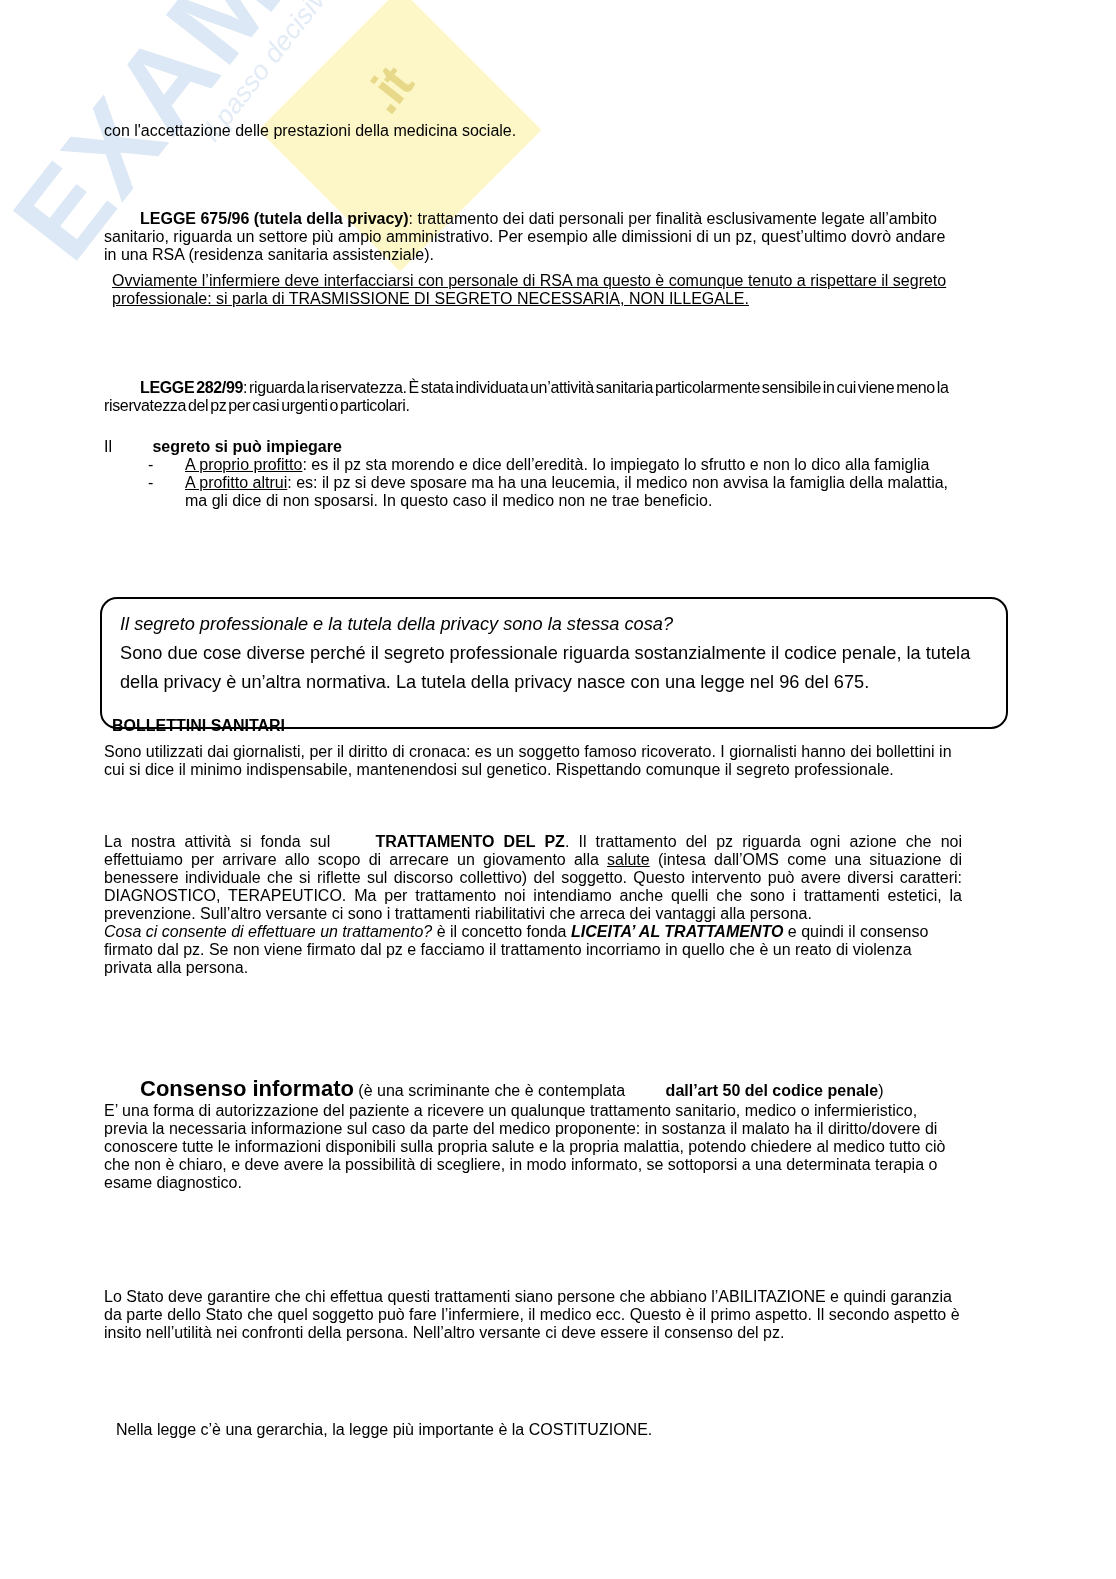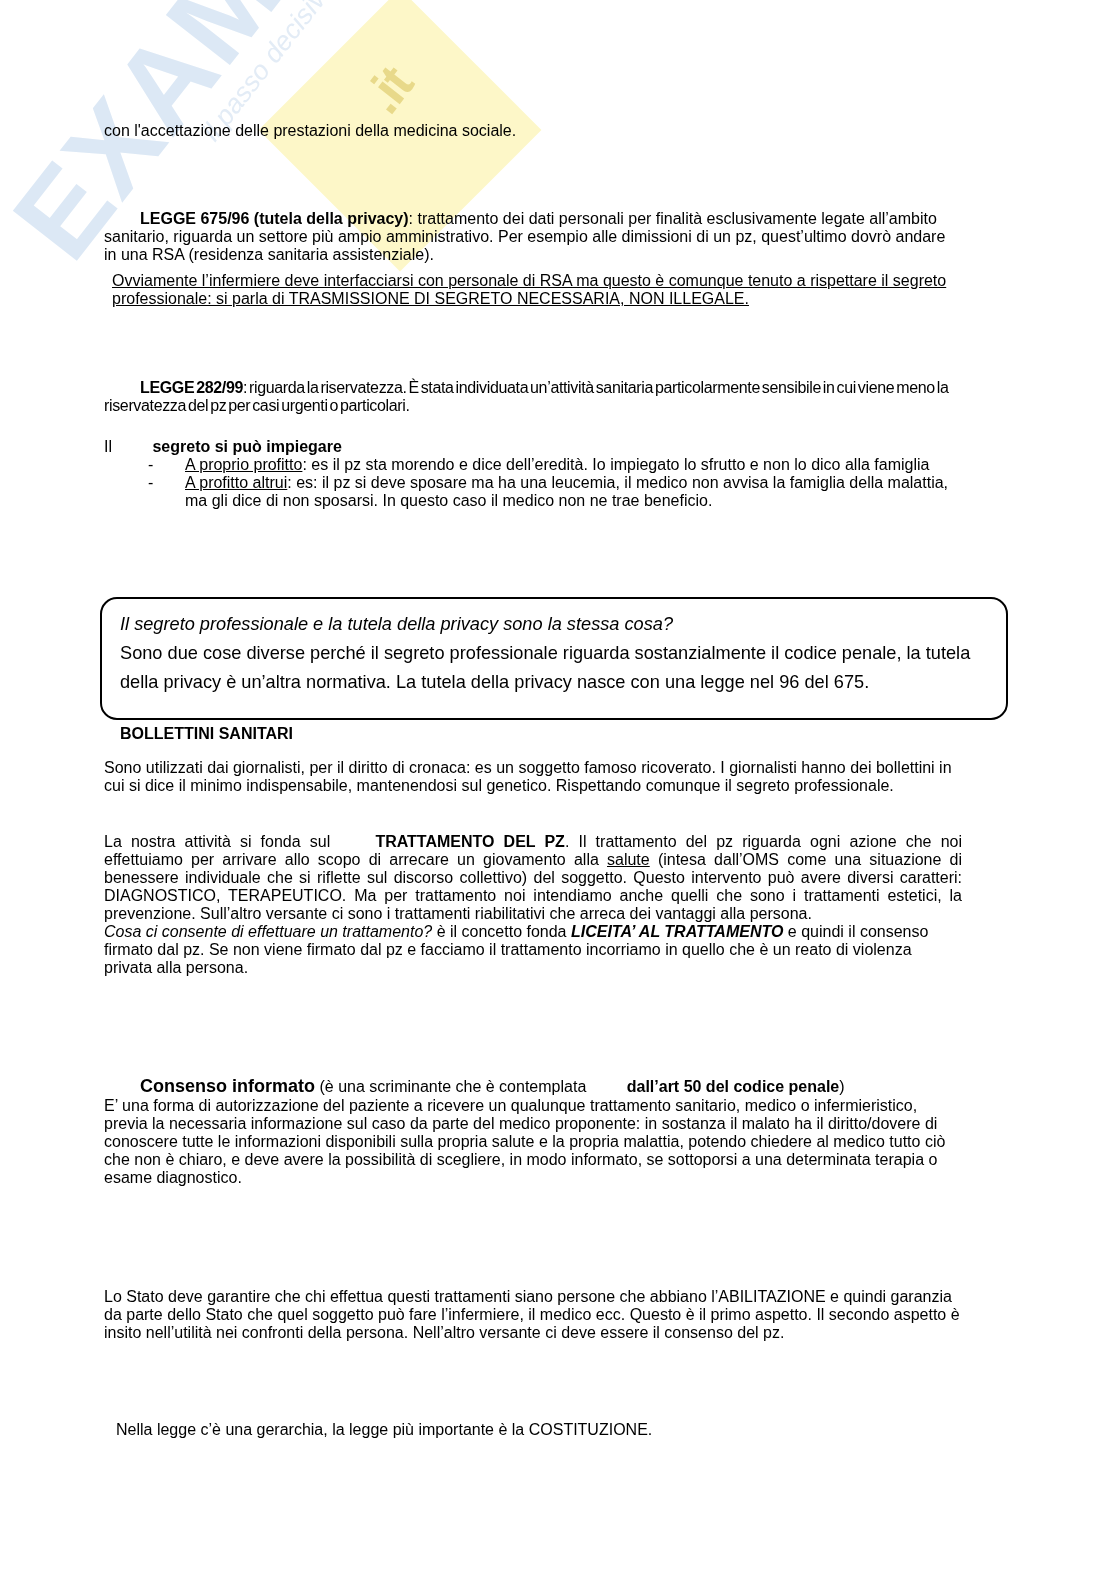"Il segreto professionale e la" .qbox { padding: 11px 18px 20px 18px -> 11px 18px 29px 18px }
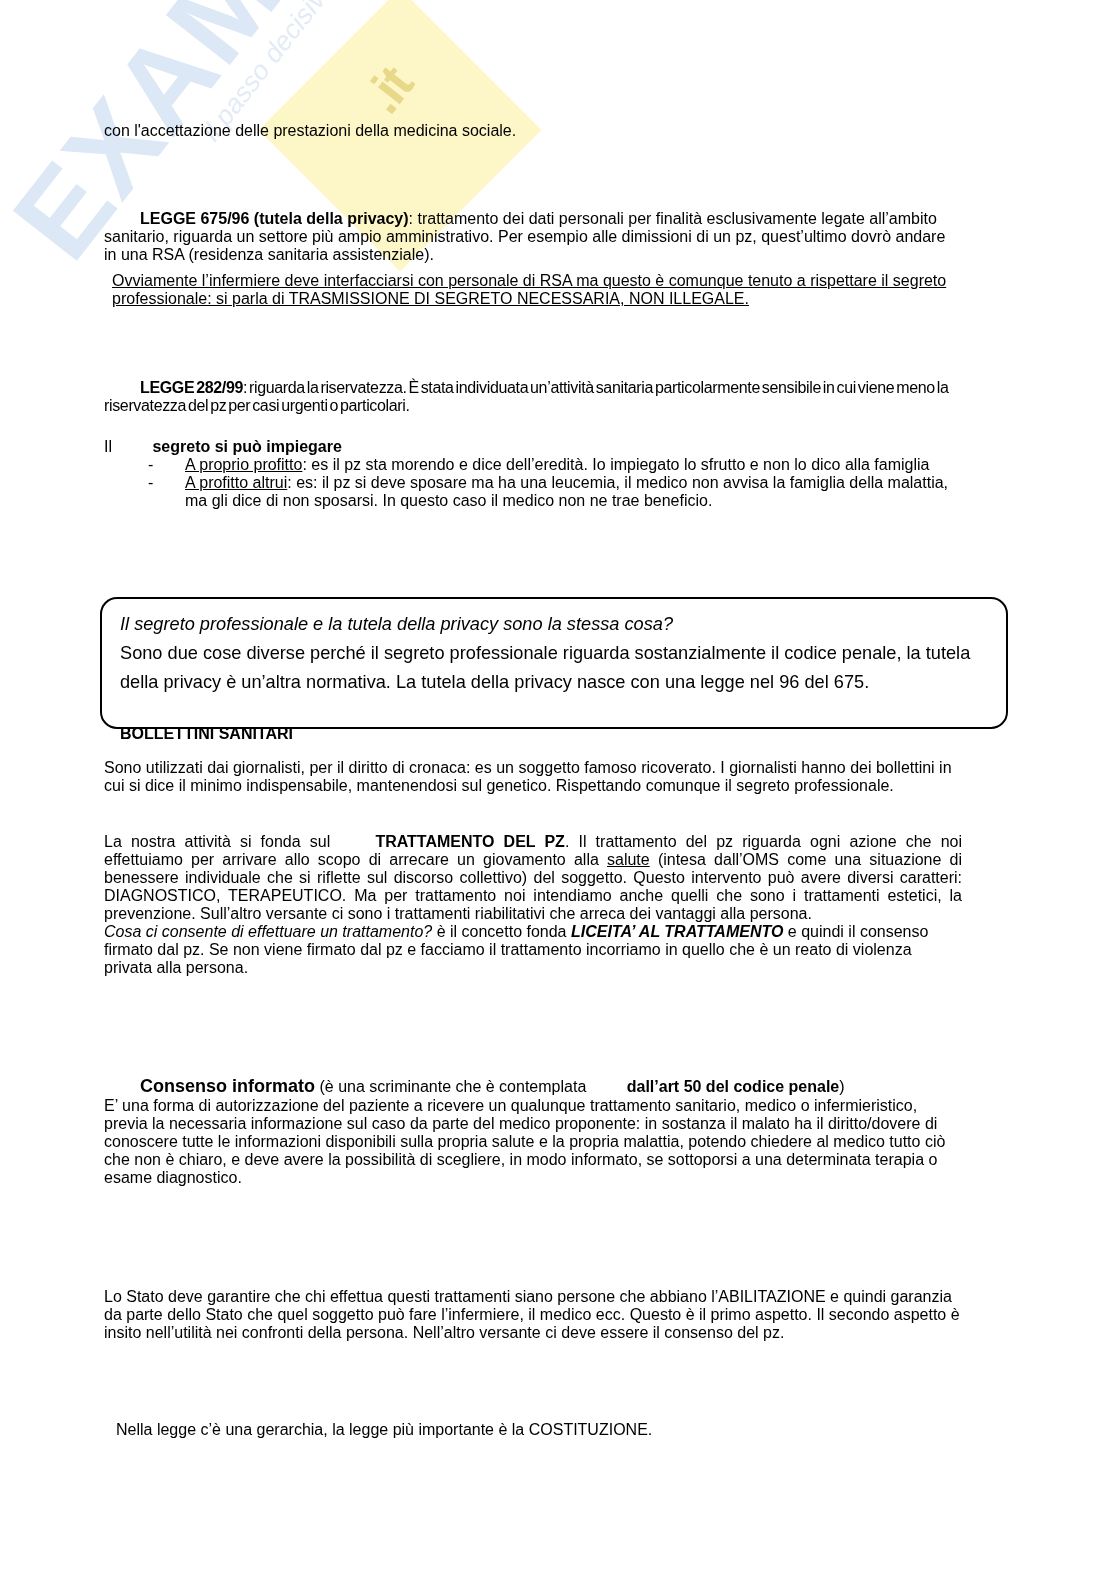"BOLLETTINI SANITARI" p.para { margin: 16px -> 8px }
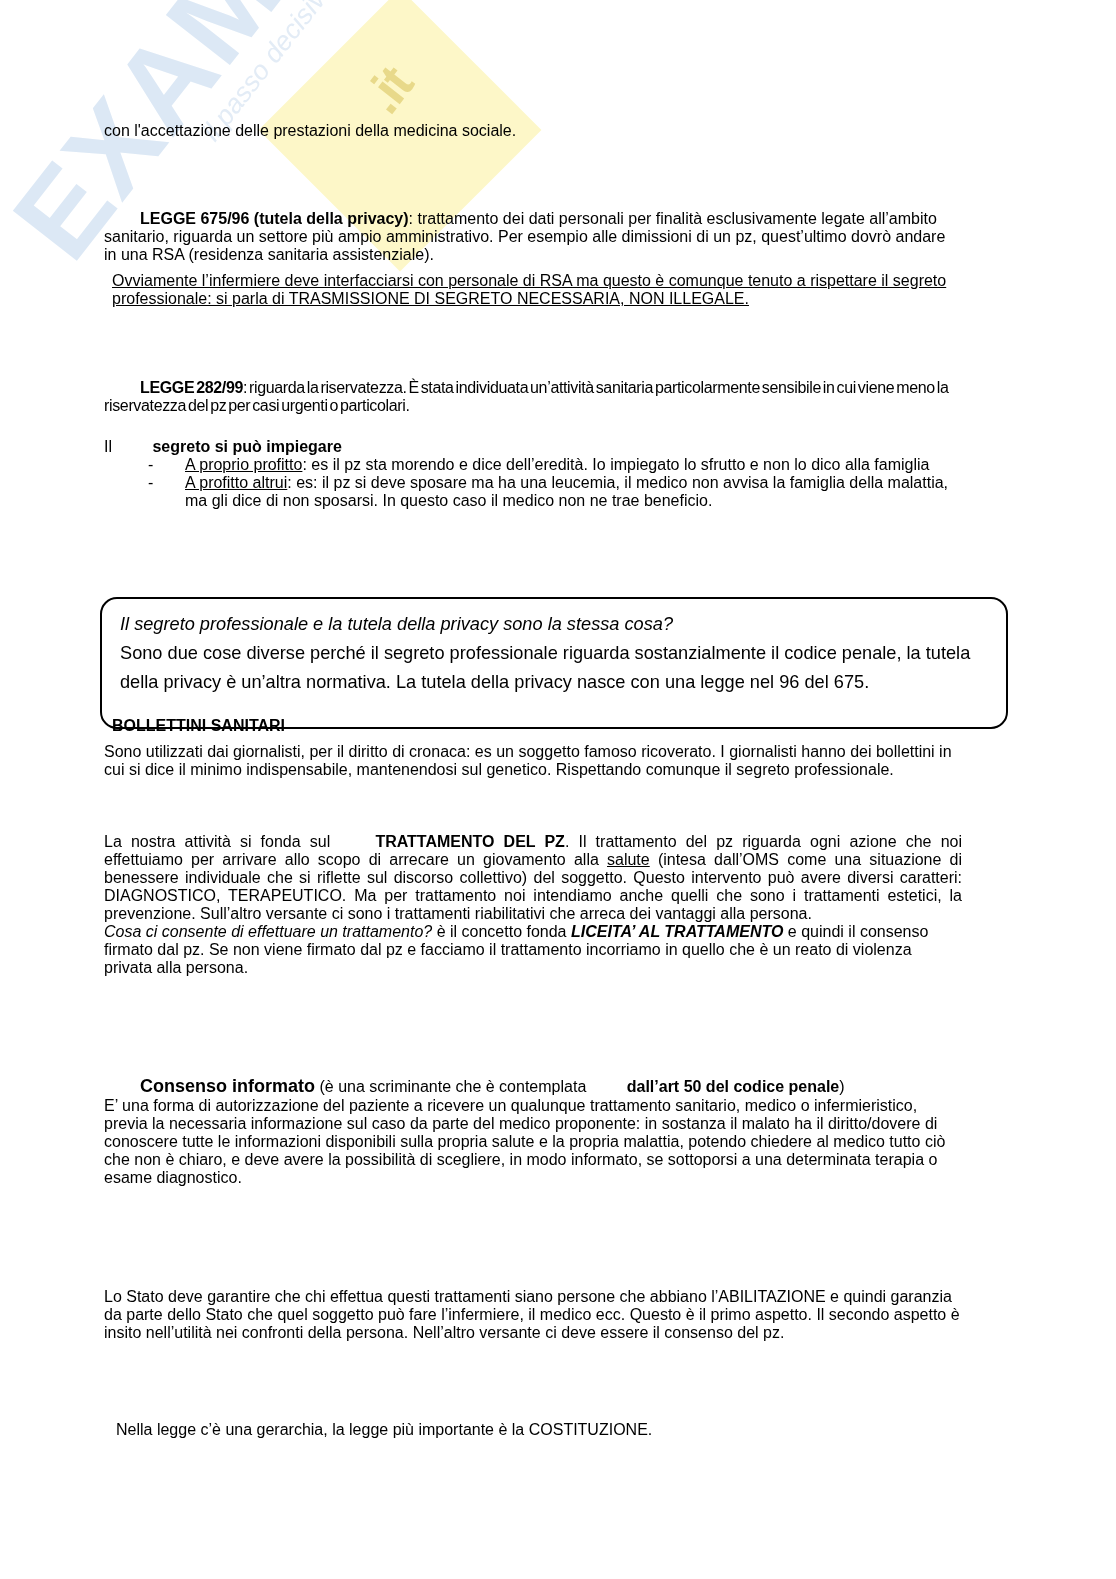"Consenso informato" span.b { font-size: 18px -> 22px }
